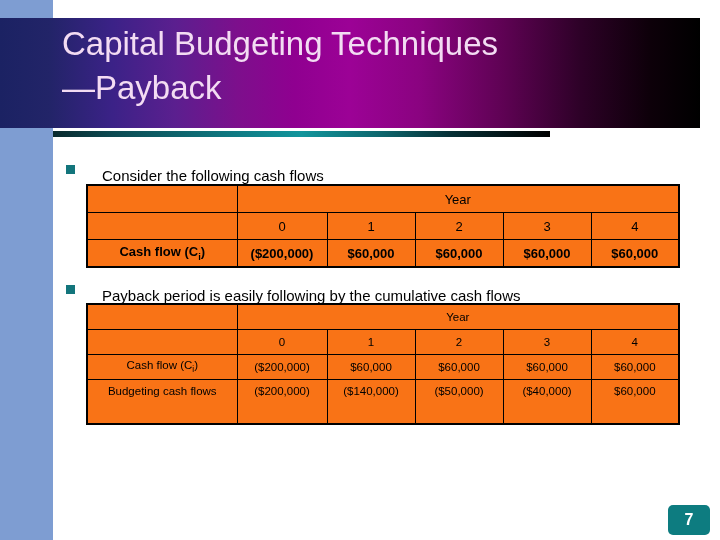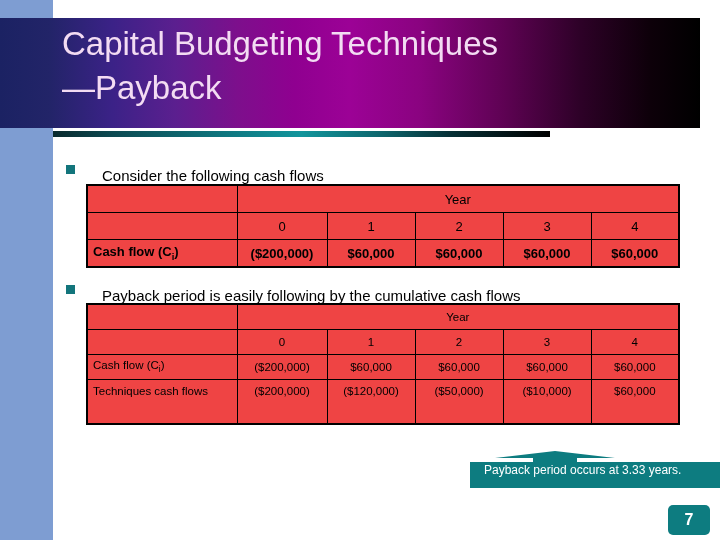"Year" table.cf td { background: #ef4444 -> #f97316 }
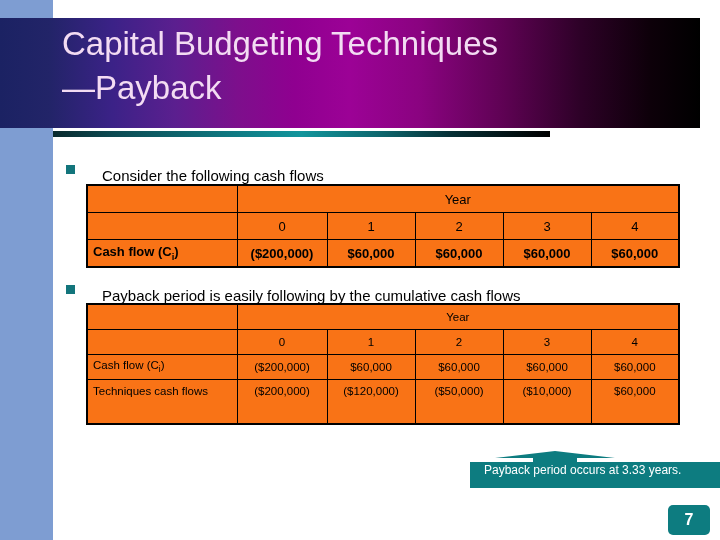"Cash flow (Ci)" table.cf .lft { text-align: left -> center }
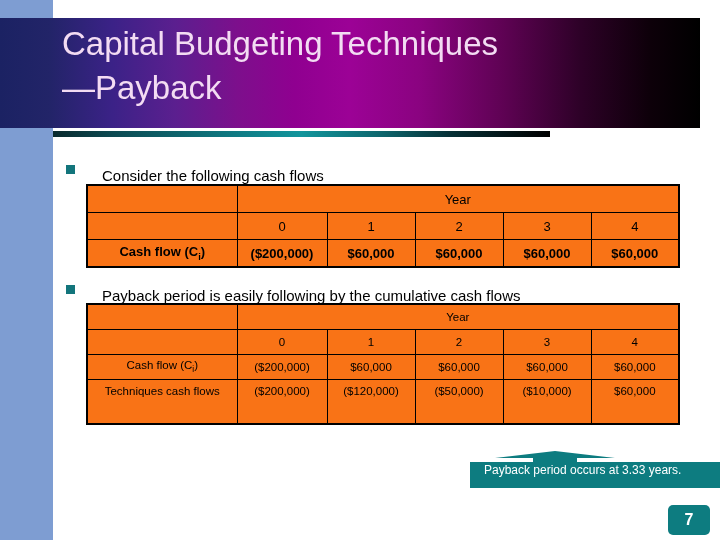"Techniques cash flows" td.lft { text: Techniques -> Budgeting }
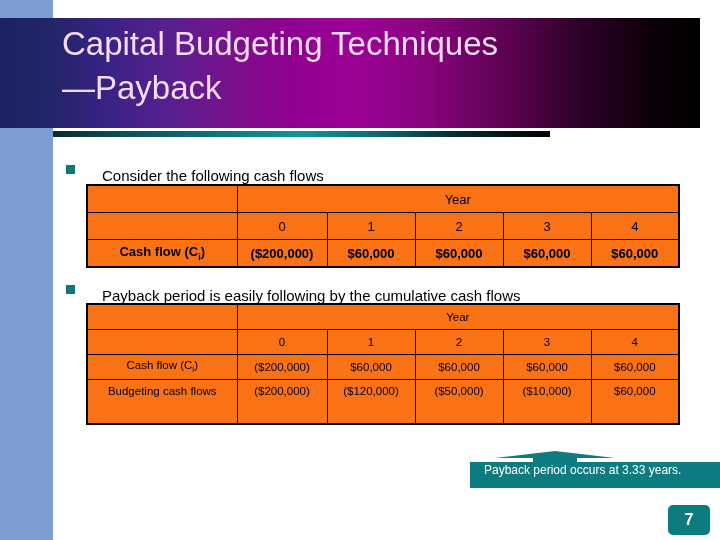"($120,000)" td.ctr { text: $120,000 -> $140,000 }
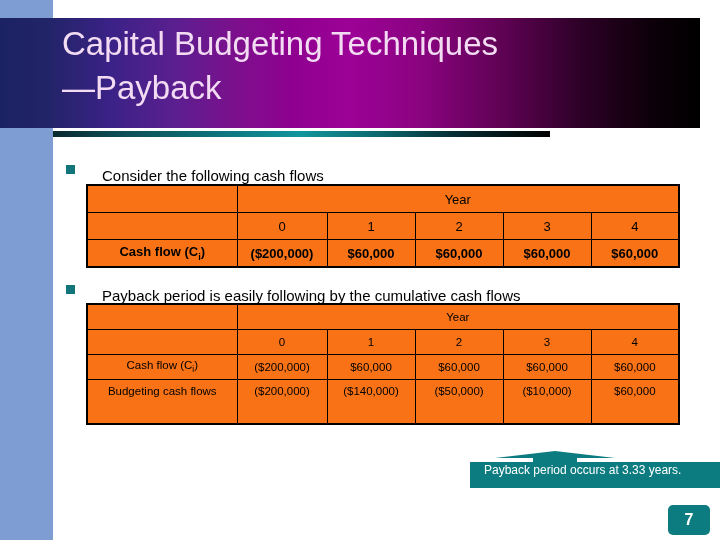"($10,000)" td.ctr { text: $10,000 -> $40,000 }
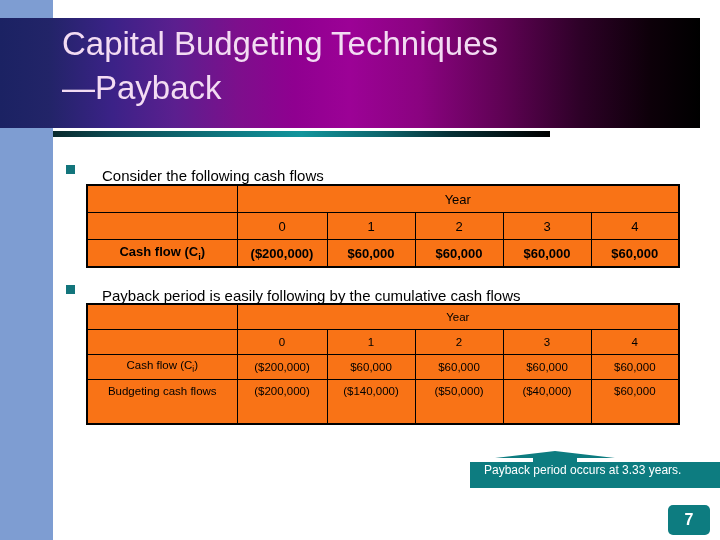"Payback period occurs at 3.33" div.callout { html: <div> <svg> <path></path> </svg> <div>Payback period occurs at 3.33 years.</div> </div> -> none }
